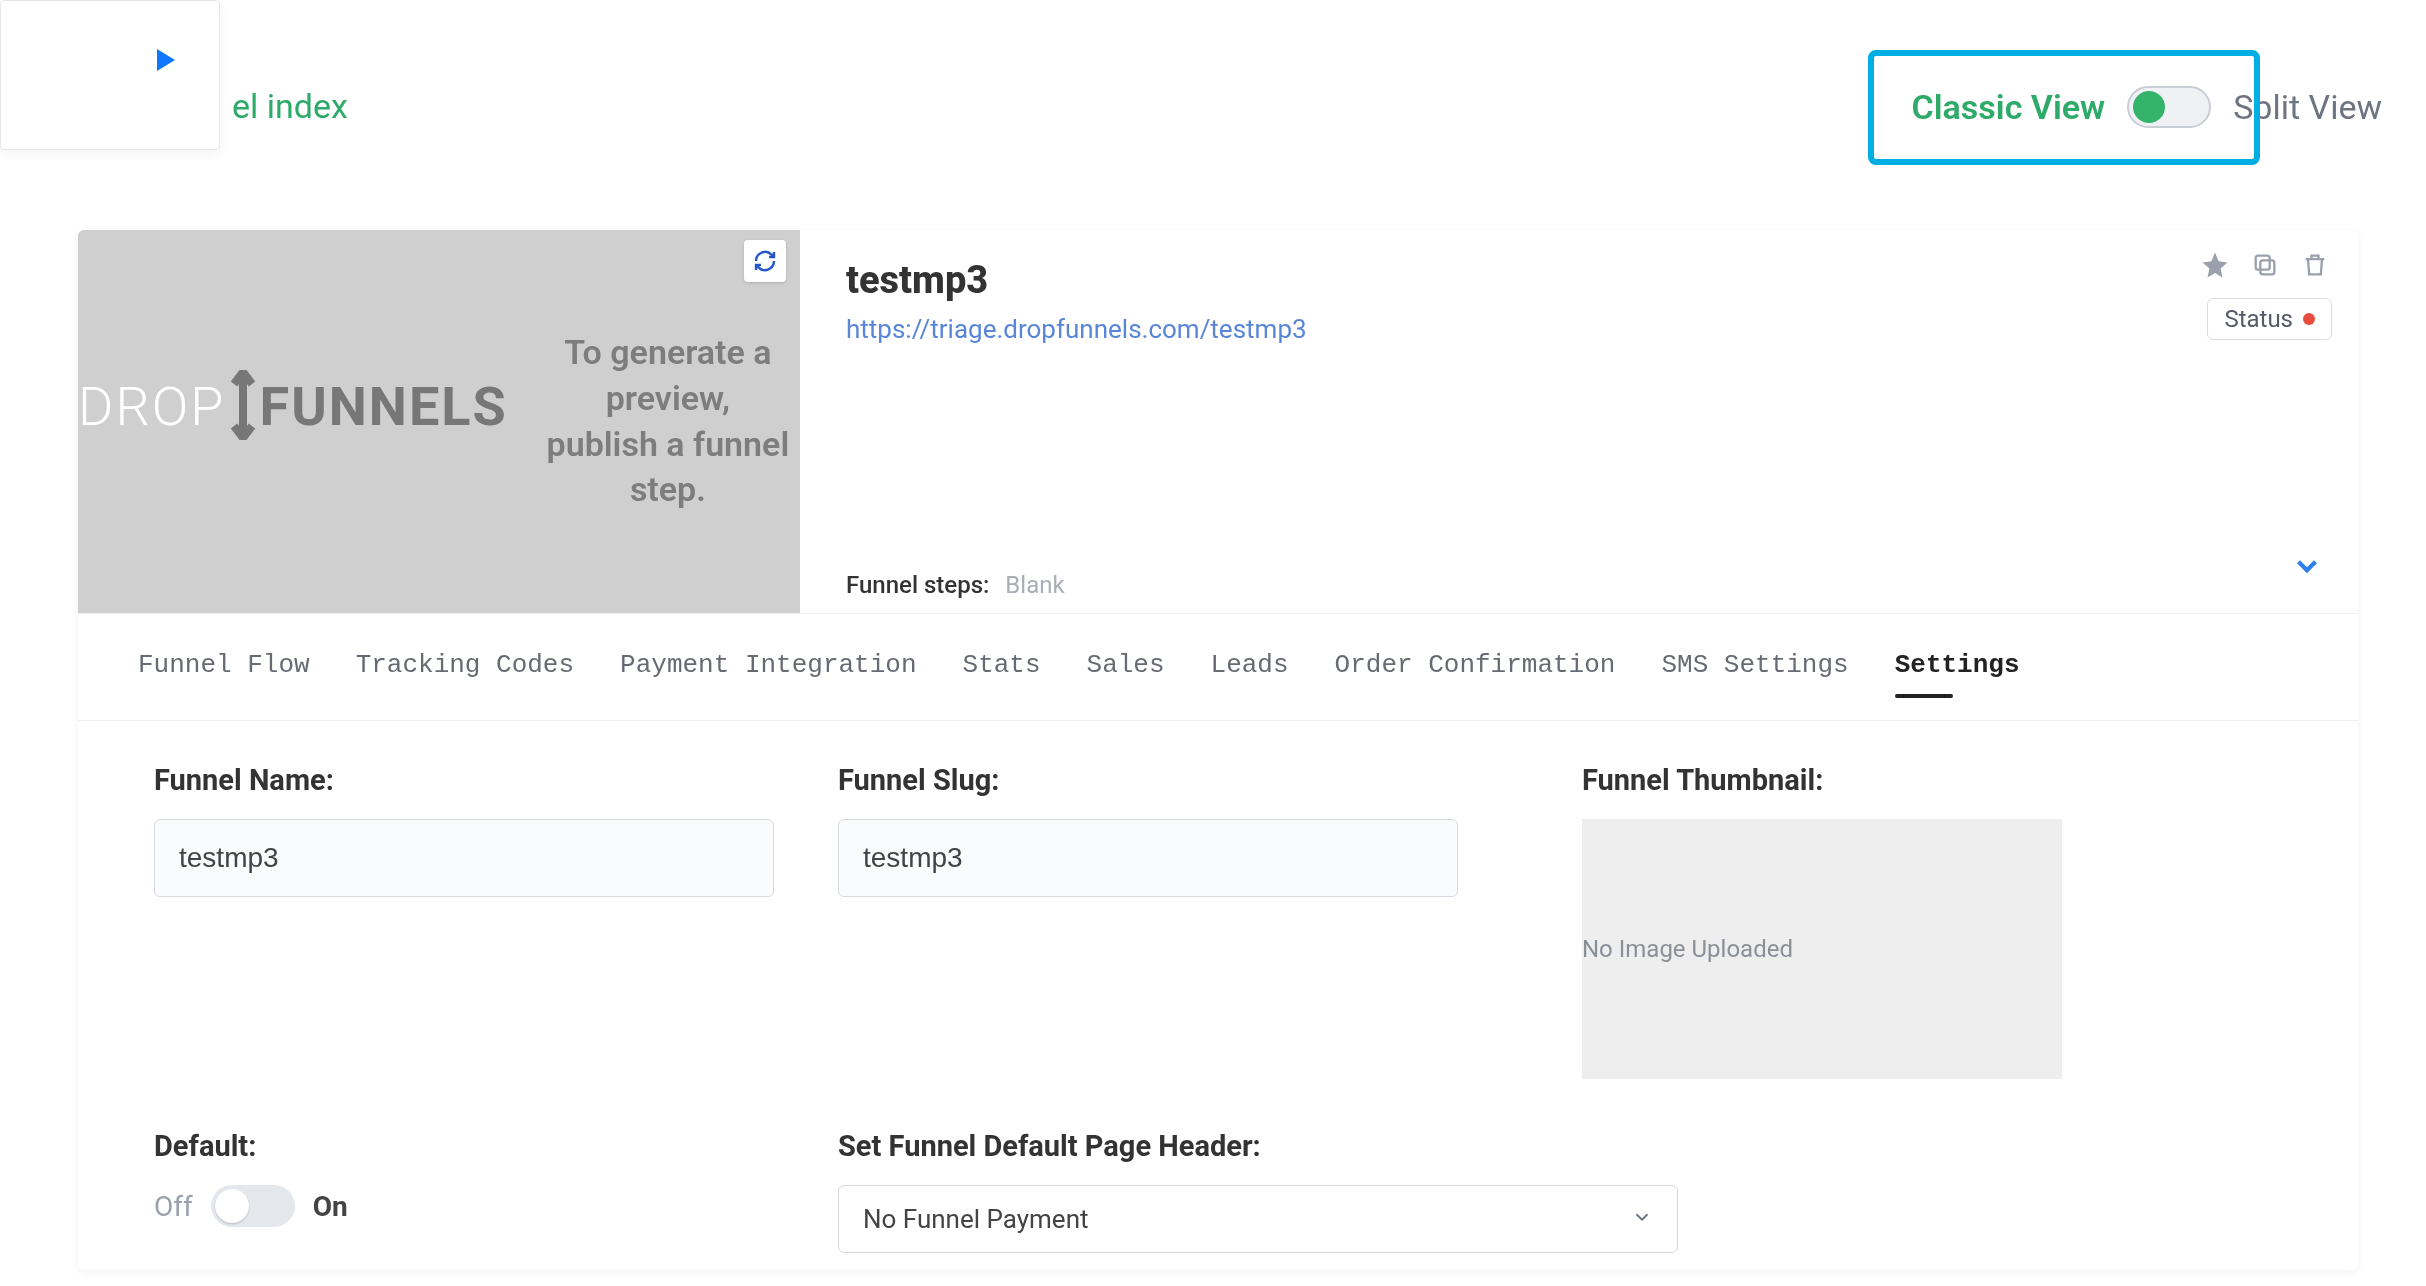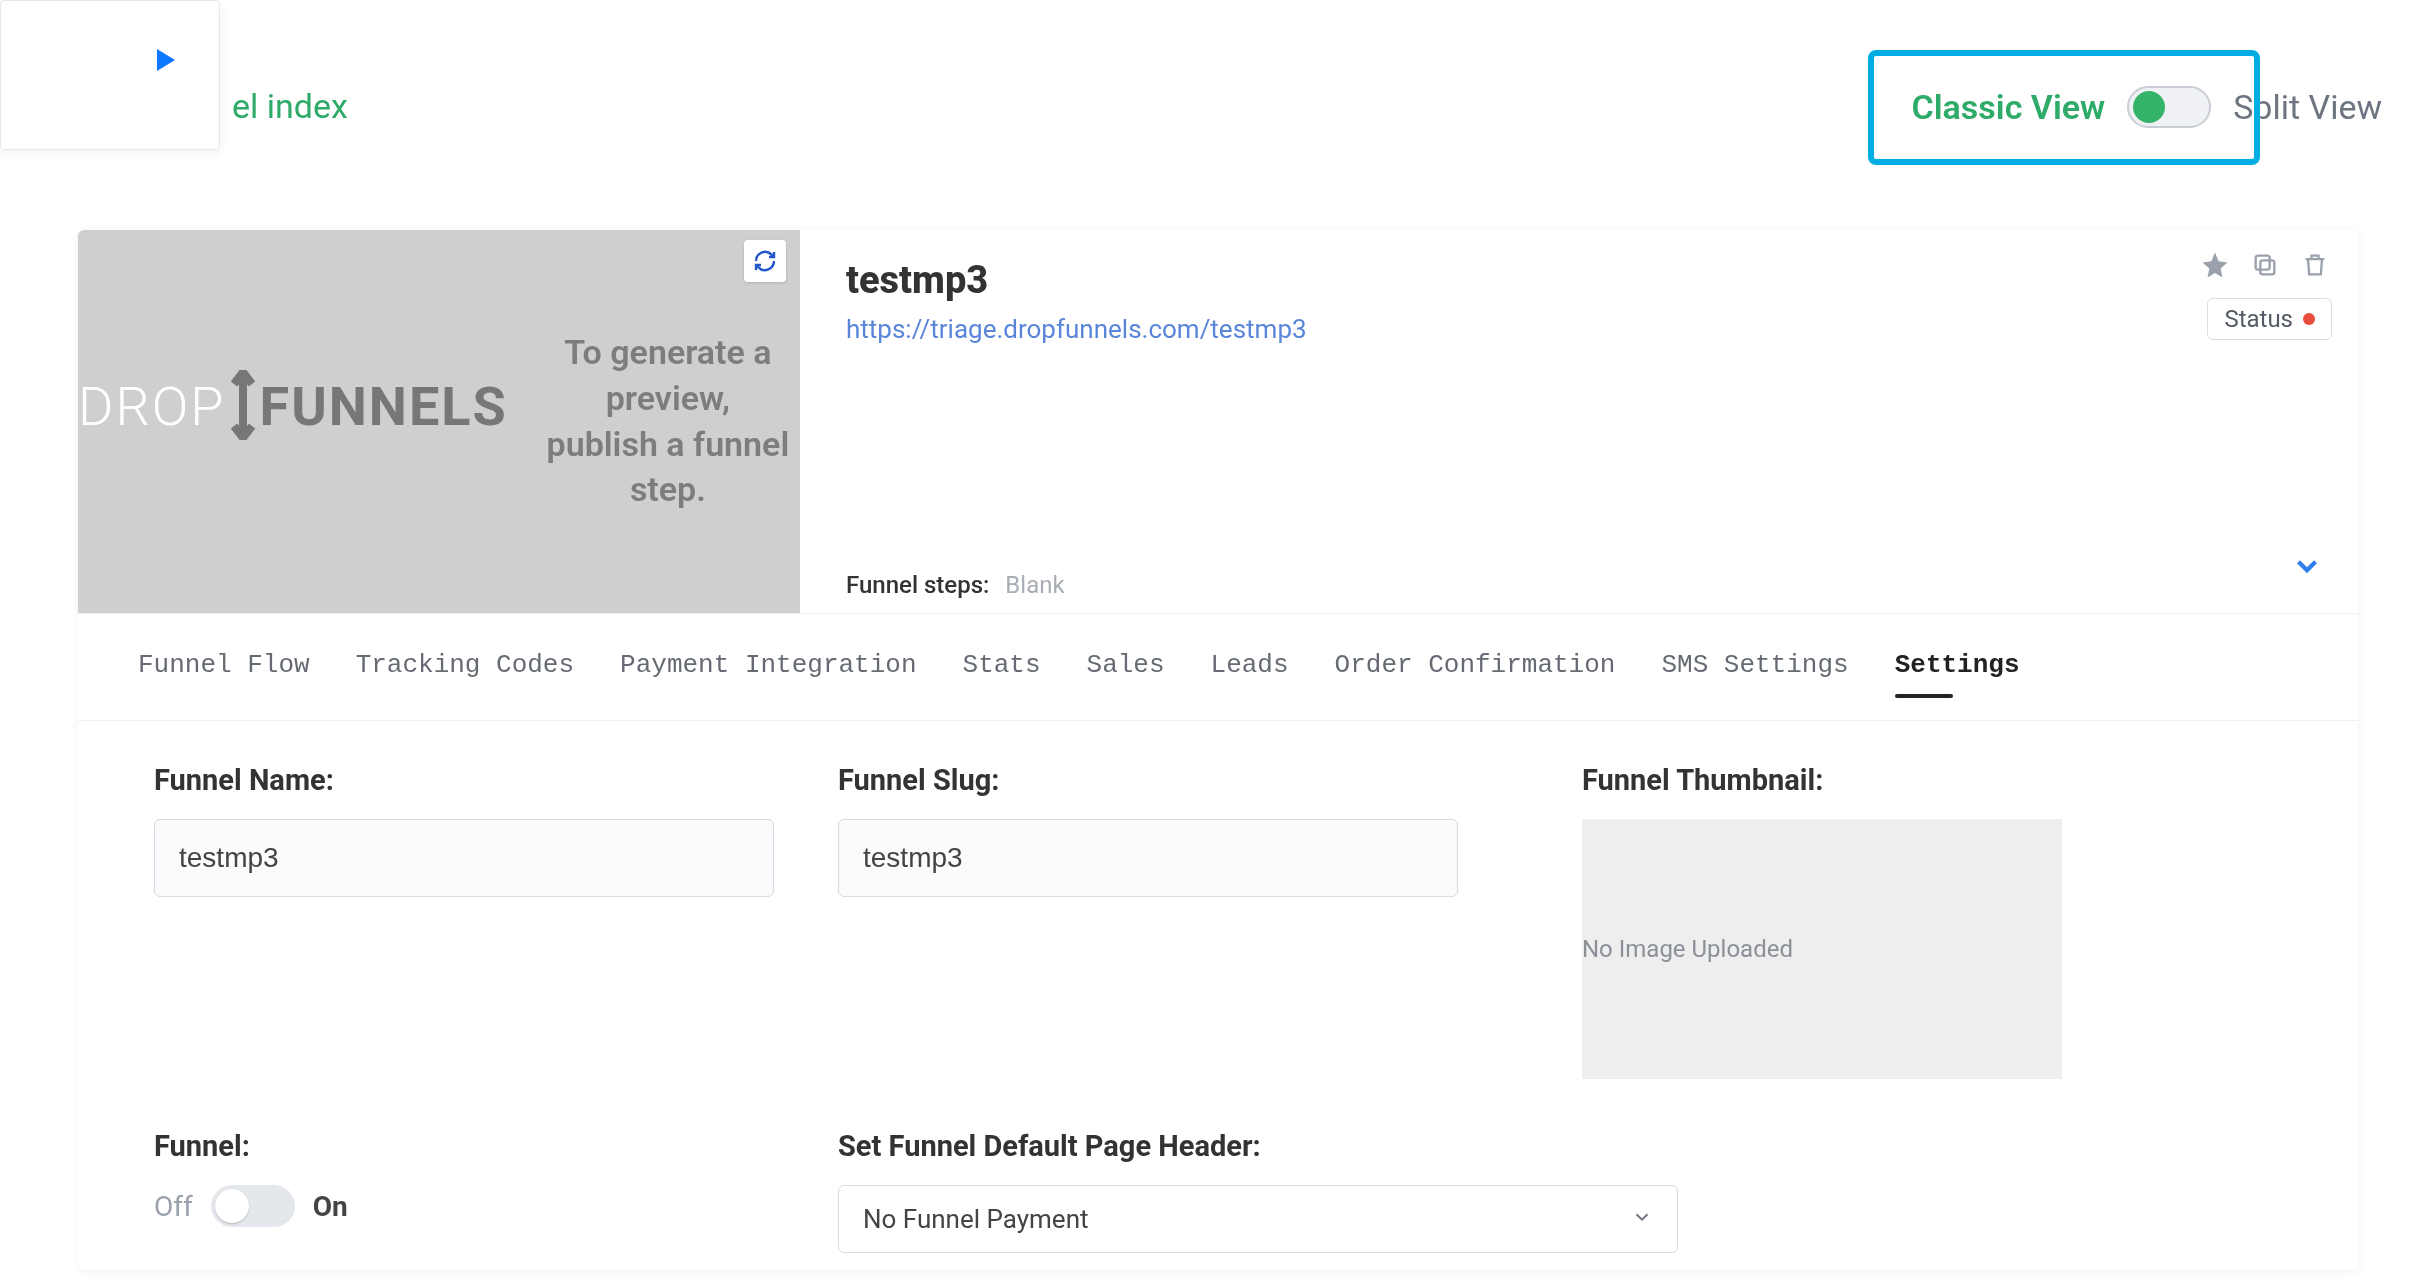"Funnel:" label.heading { text: Funnel -> Default }
